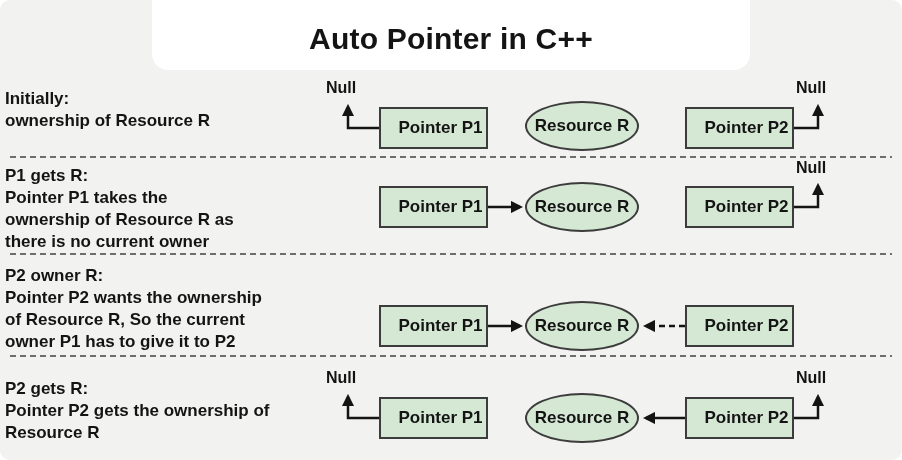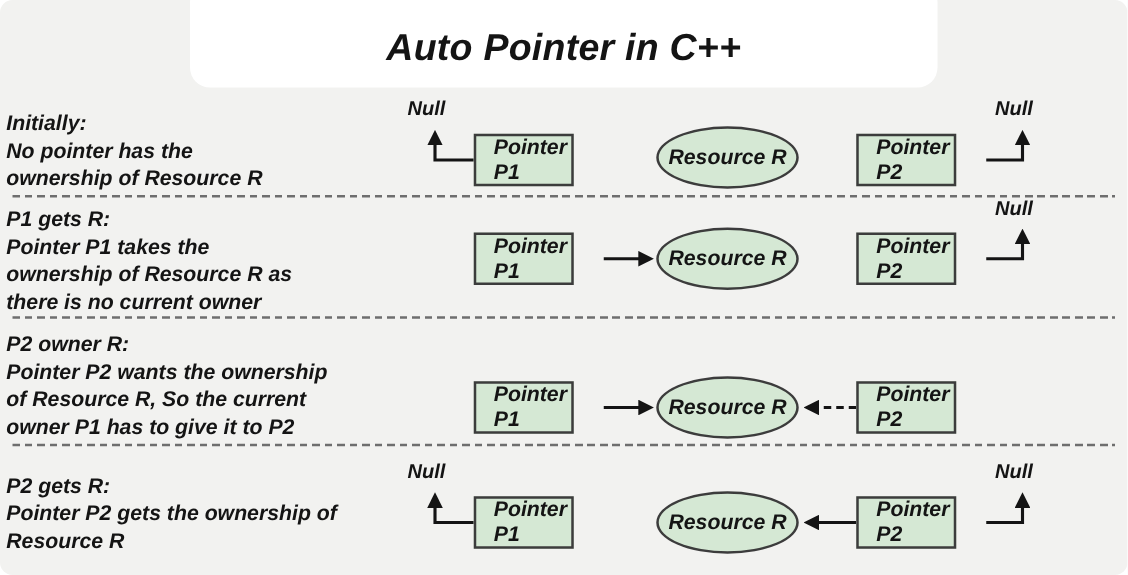"Auto Pointer in C++" .canvas { font-style: italic -> none }
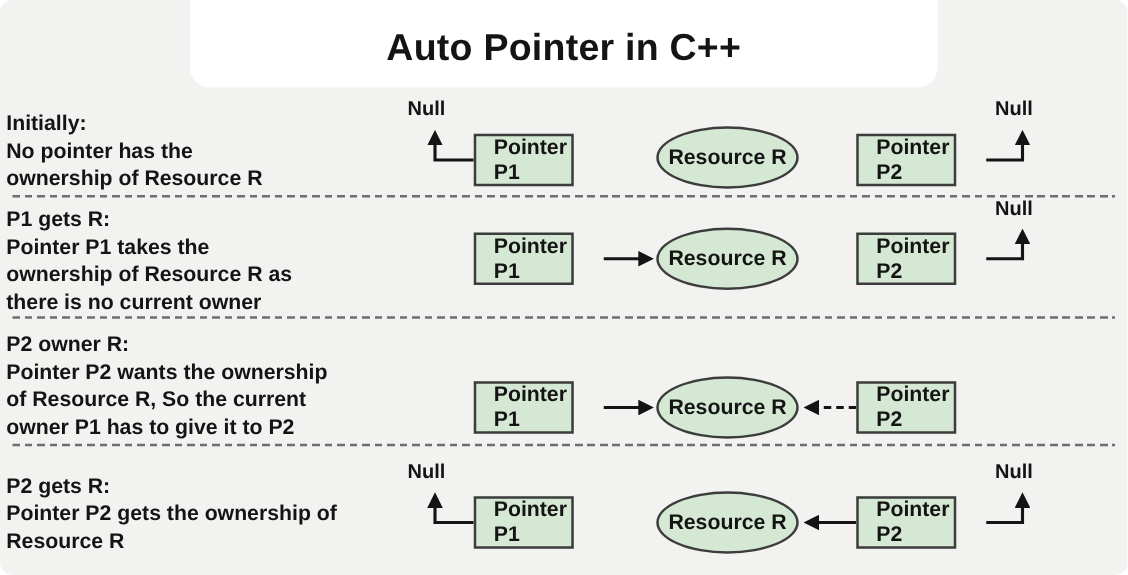"No pointer has the" div { html: <div>No pointer has the</div> -> none }
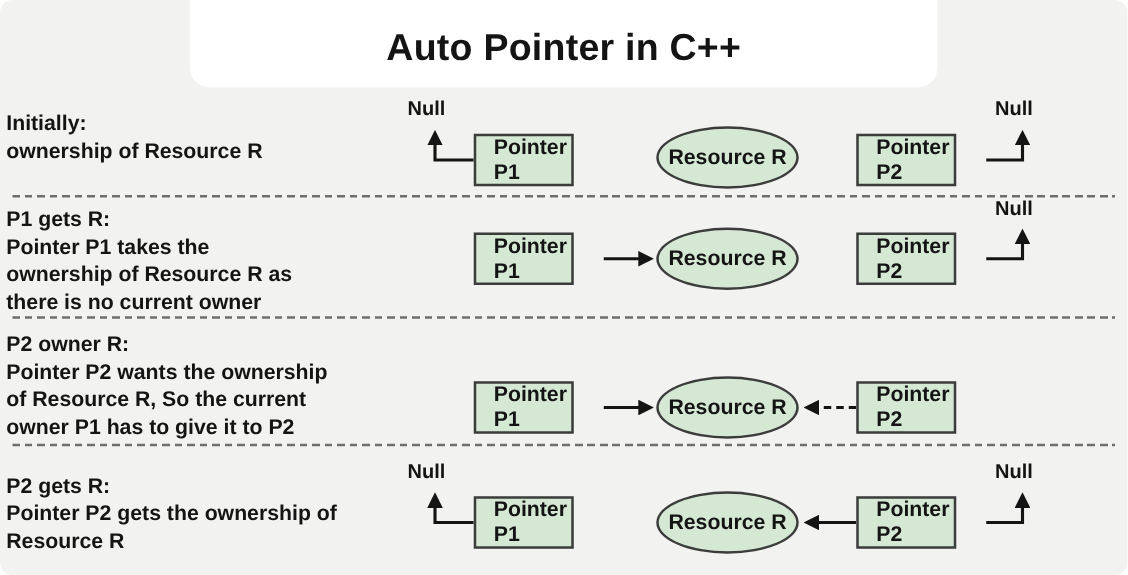"Pointer P1" .box { width: 80px -> 109px }
